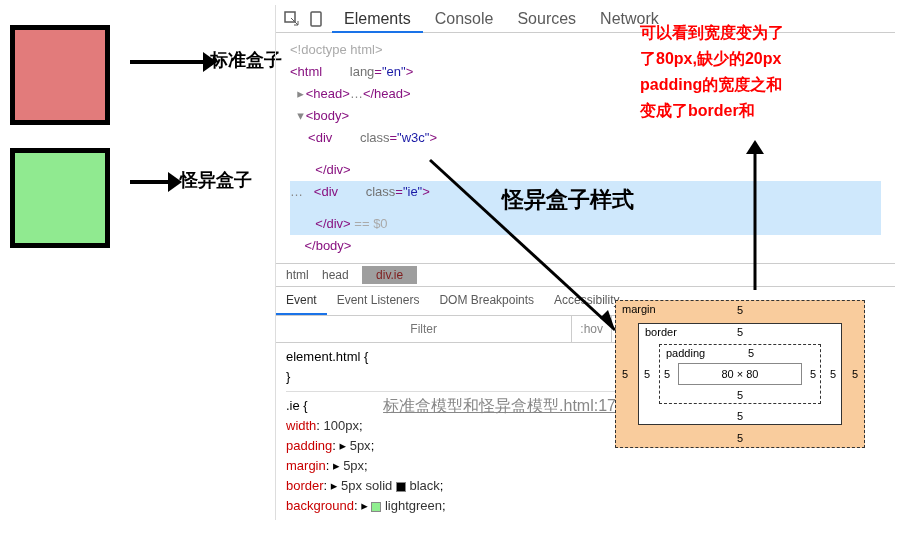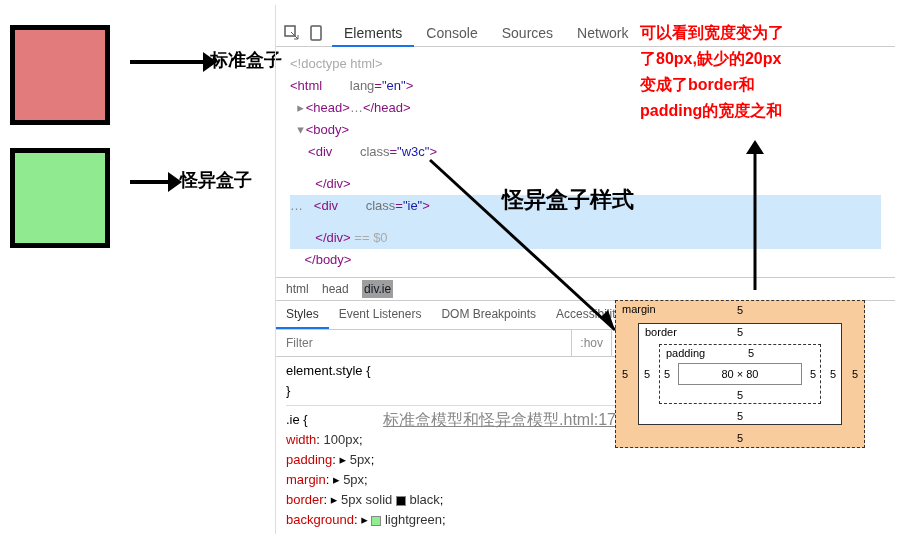"Elements" .dt-tabs { font-size: 14px -> 16px; margin-top: 14px -> none }
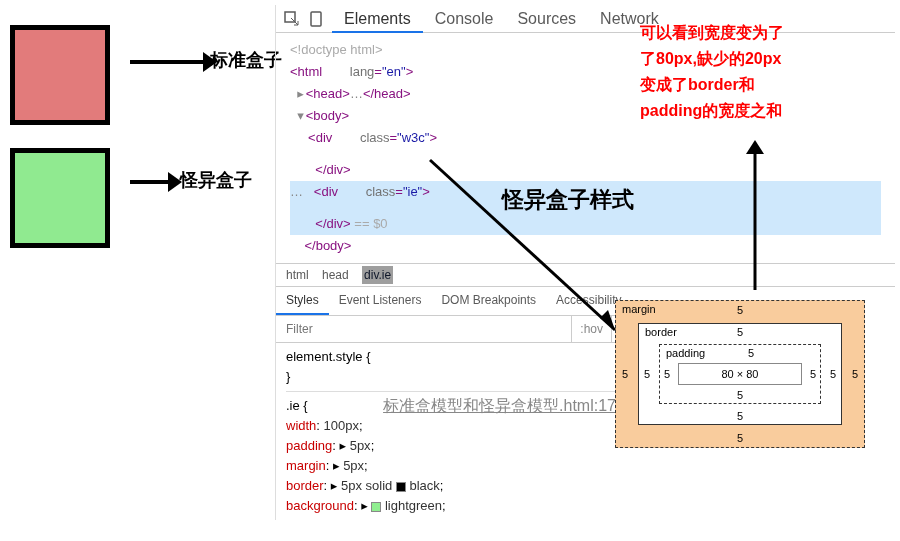"变成了border和" div { order: before "padding的宽度之和" -> after "padding的宽度之和" }
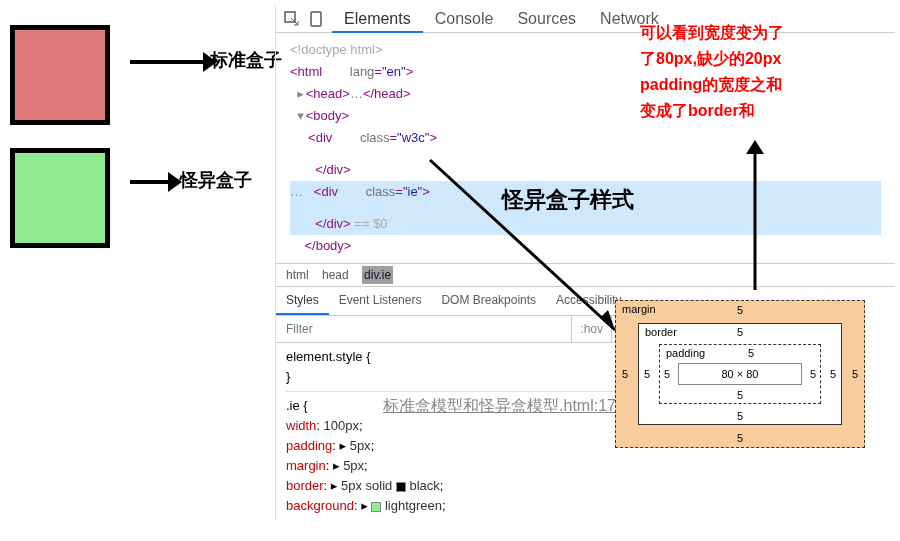"div.ie" .crumb .sel { color: #0f172a -> #7f1d1d; padding: 2px 2px -> 2px 14px }
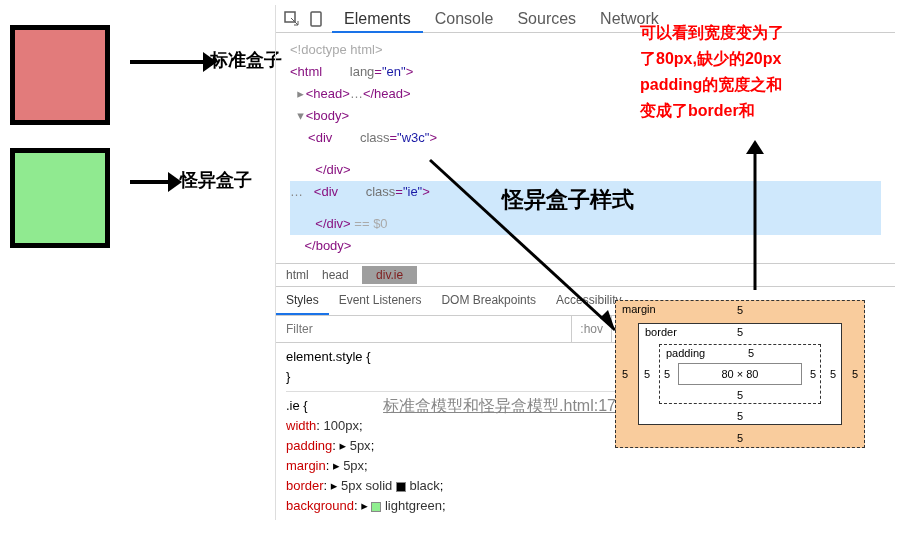"Styles" div.sub-tab { text: Styles -> Event }
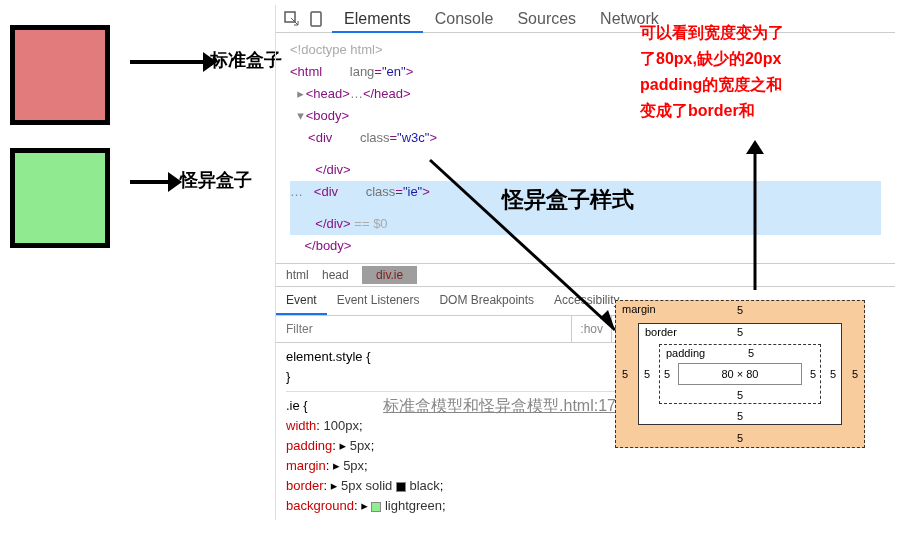"Filter" .filter-row input { text-align: none -> center }
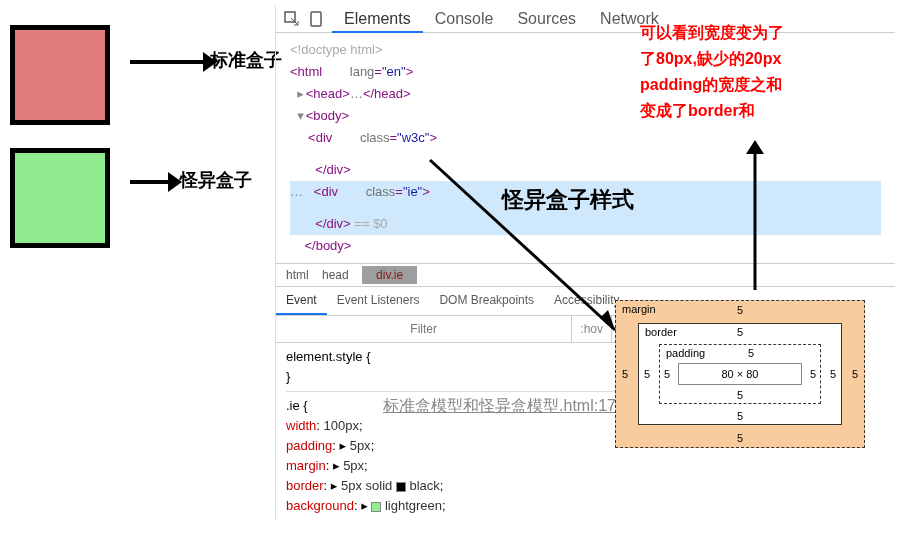"element.style {" div { text: element.style -> element.html }
